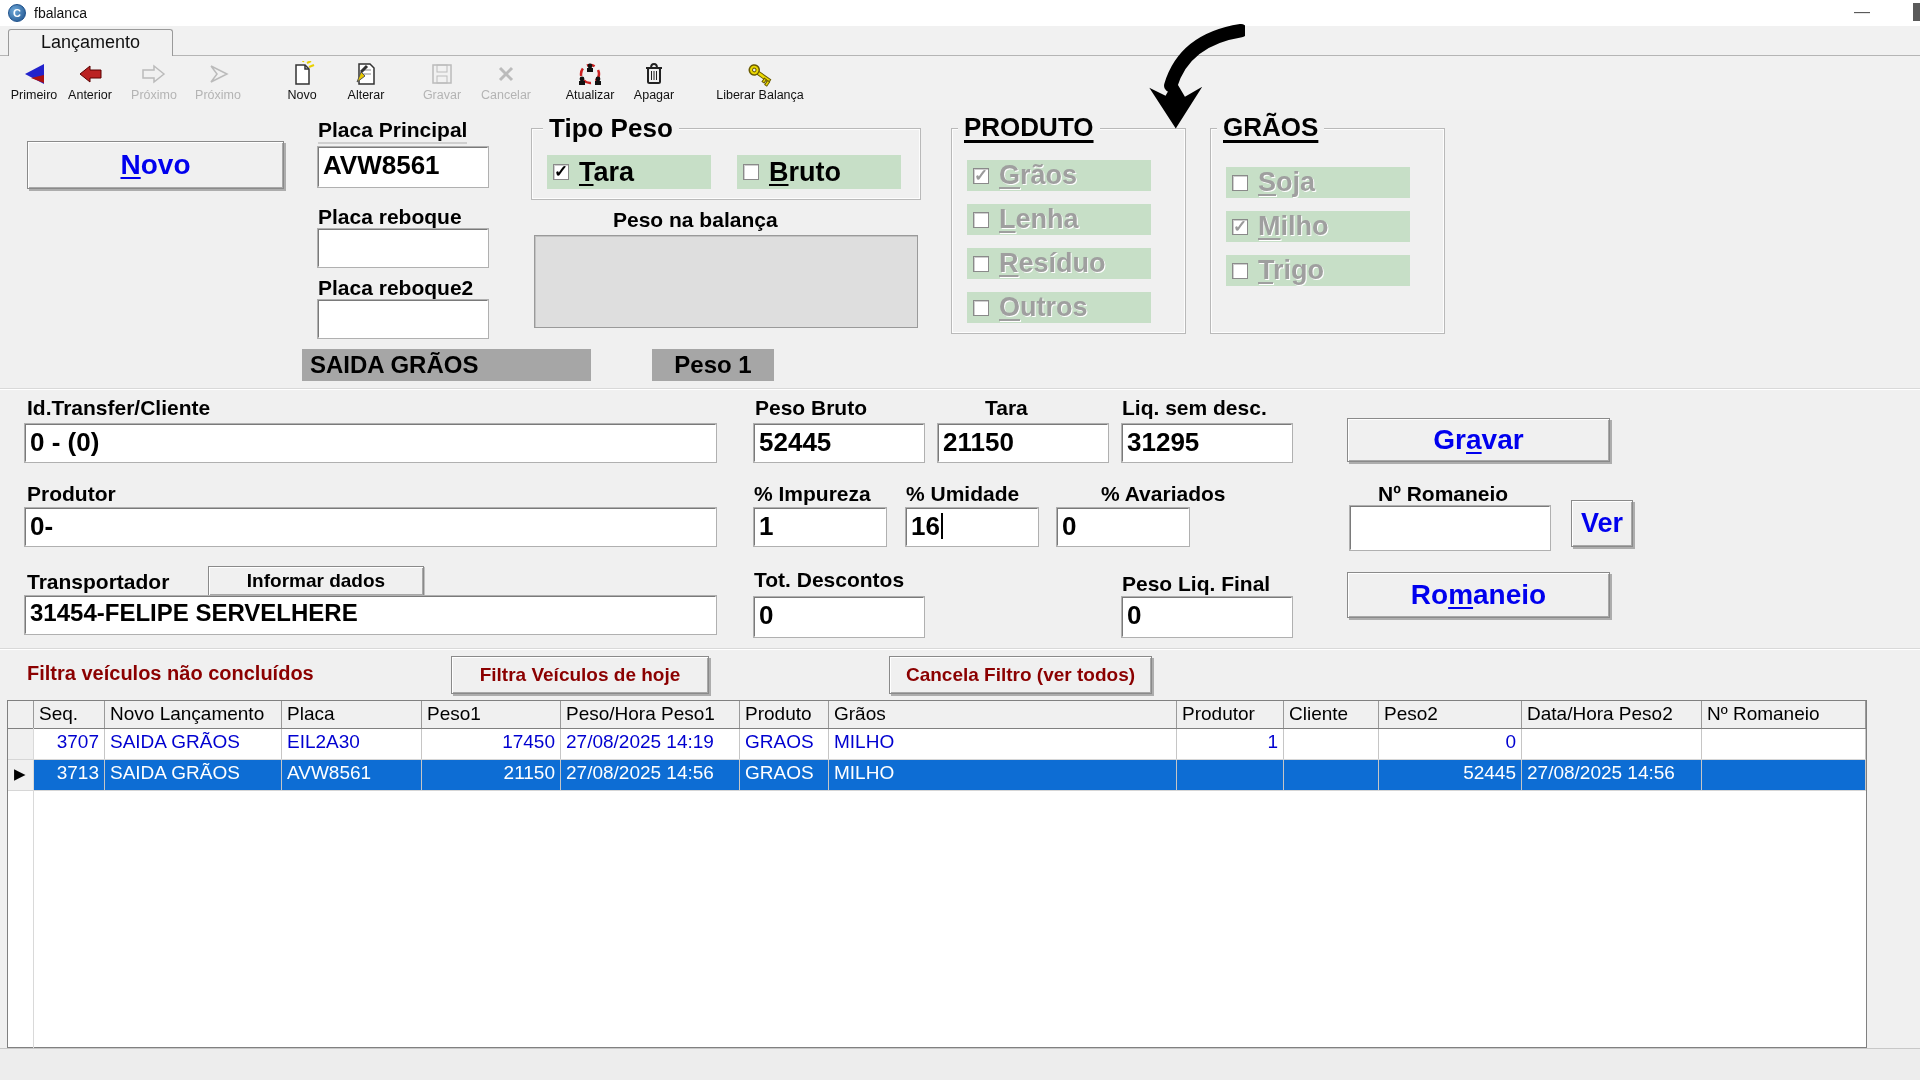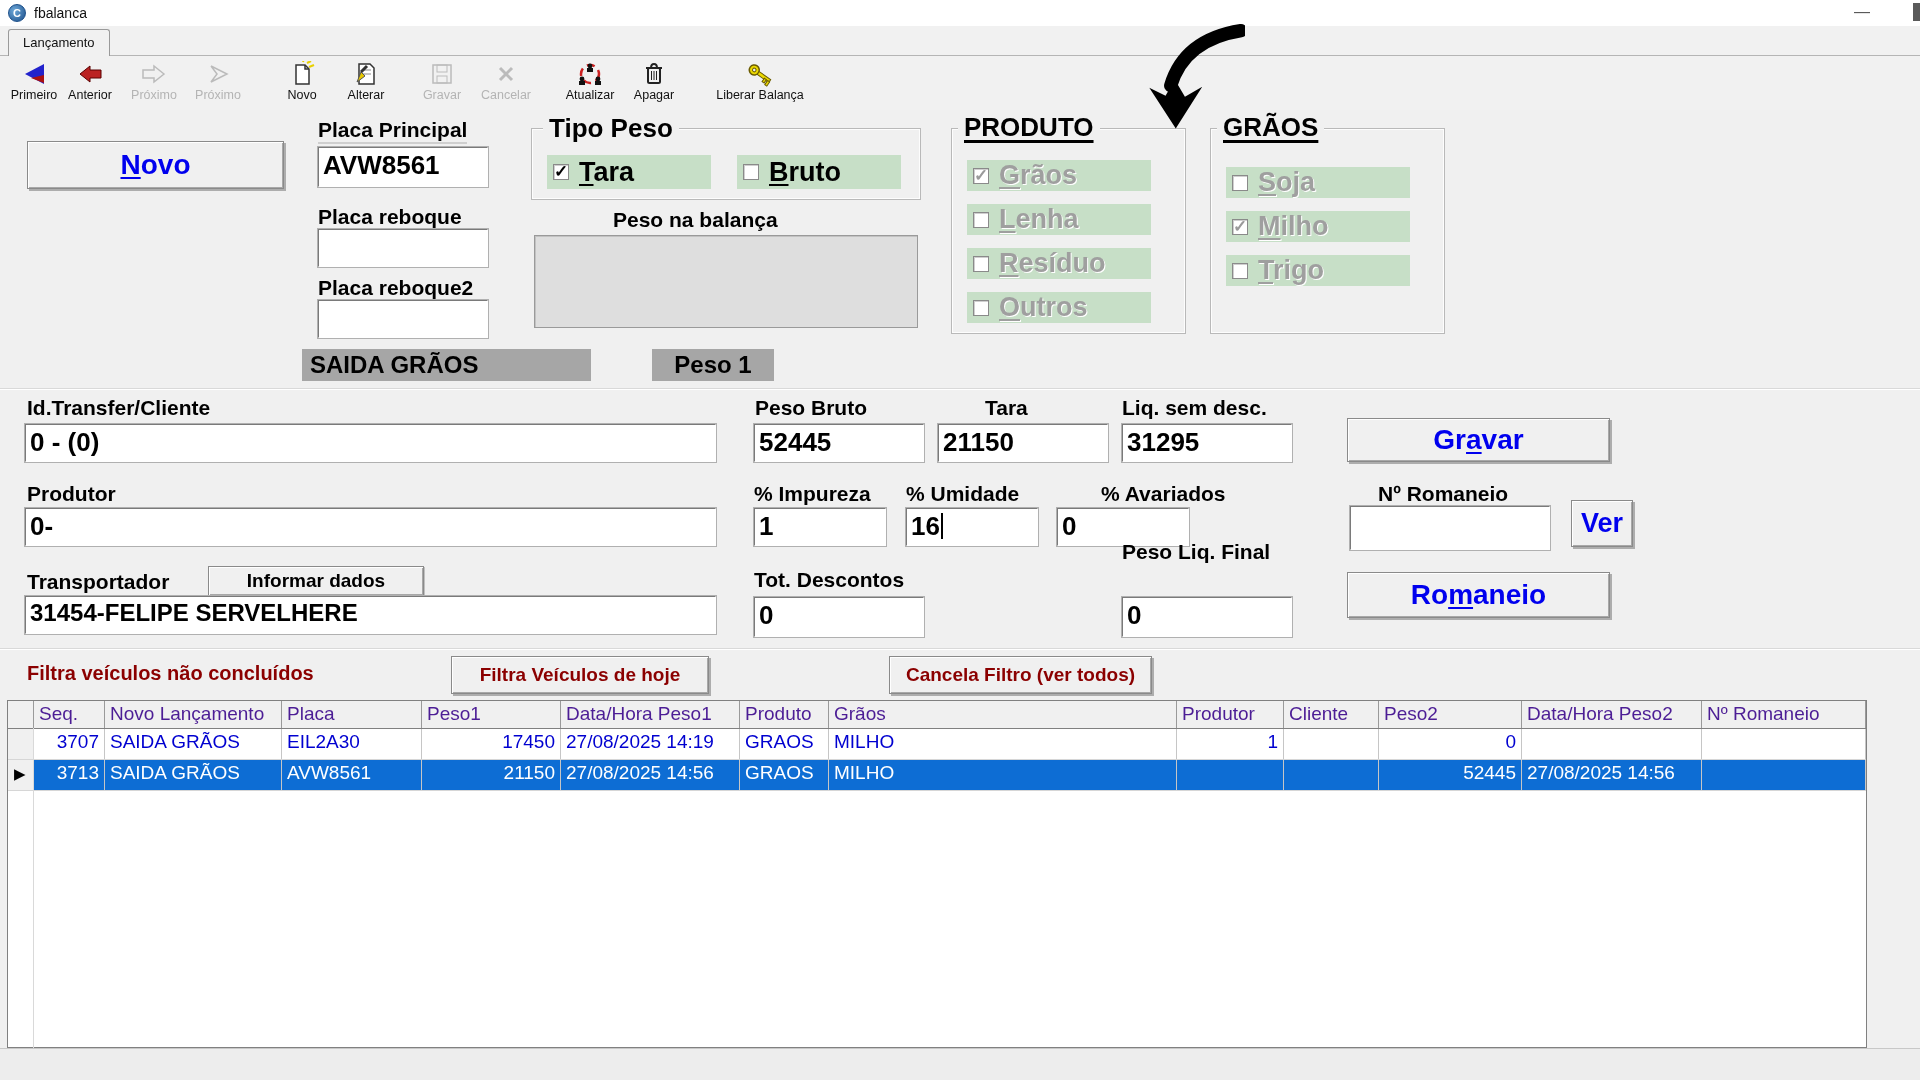"Lançamento" .tab { font-size: 13px -> 18px; padding: 0 14px -> 0 32px }
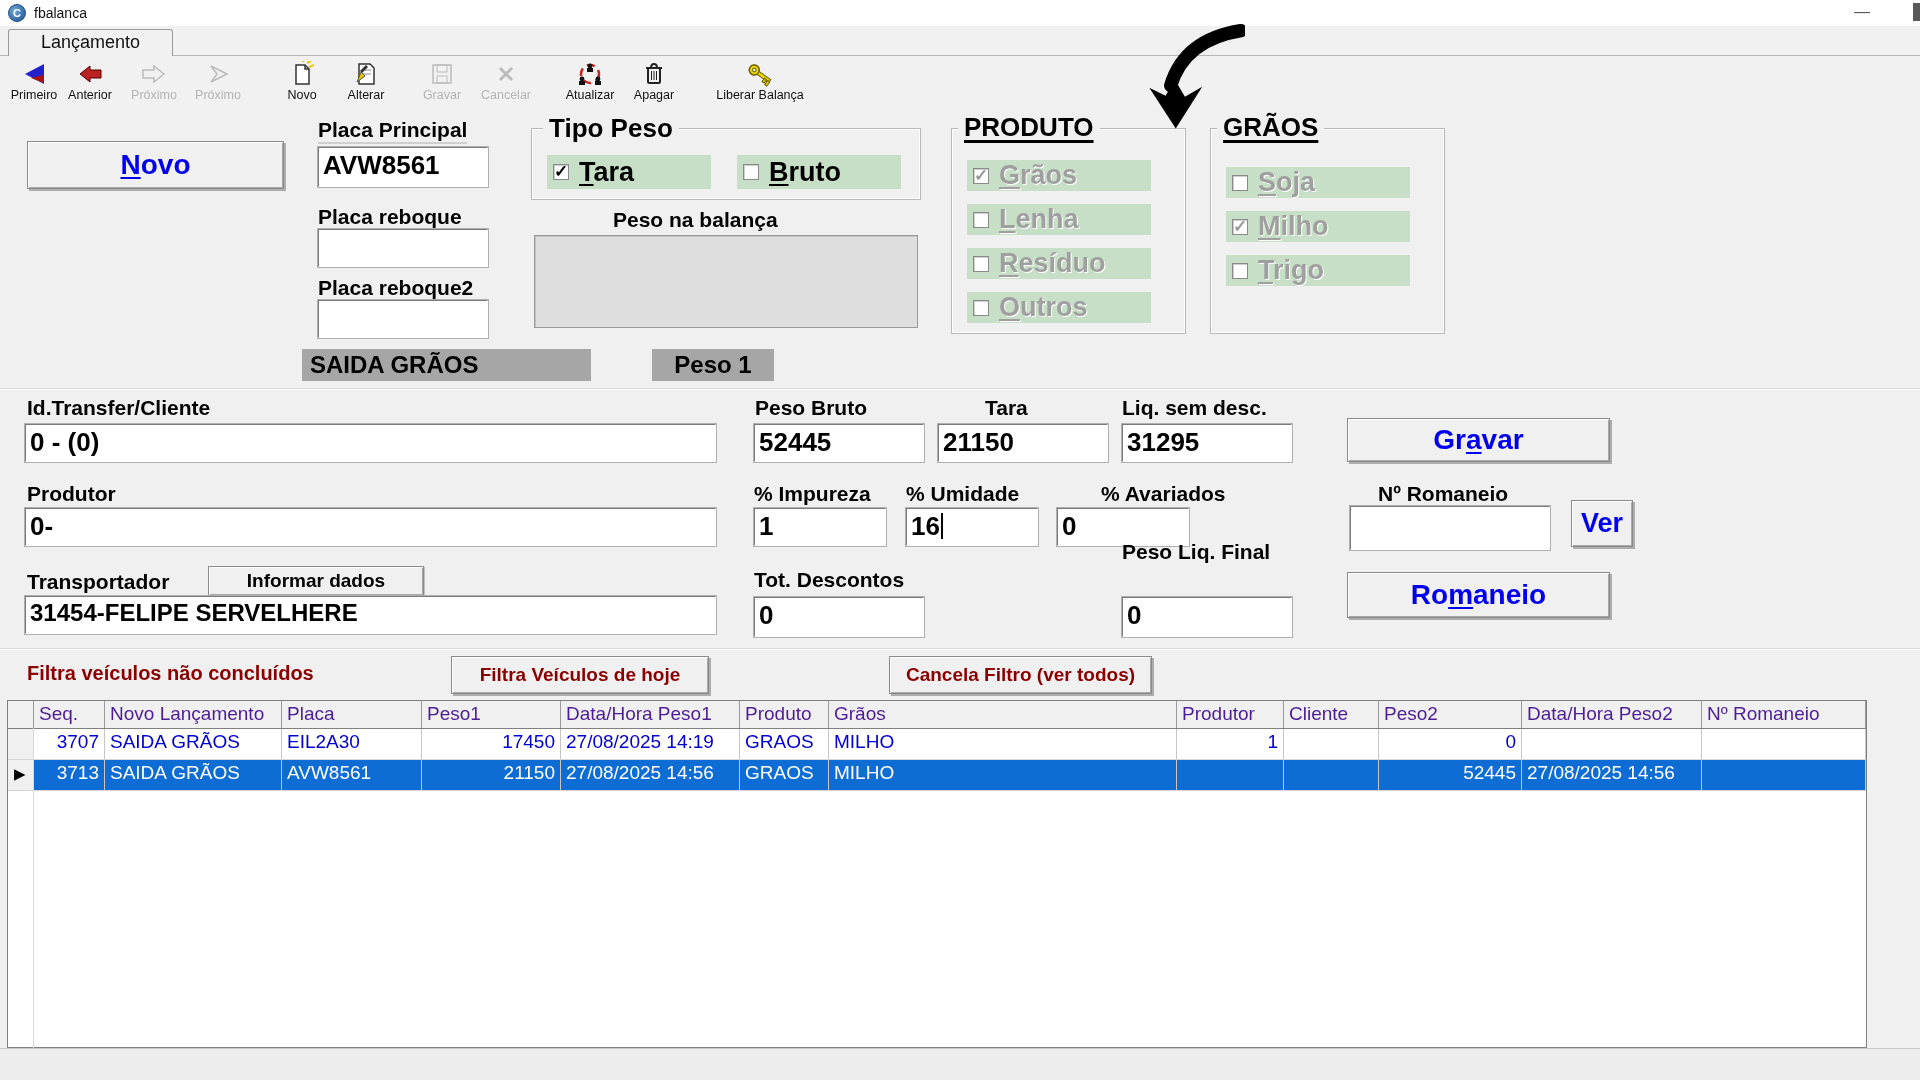"Peso Liq. Final" div.lbl { top: 540px -> 572px }
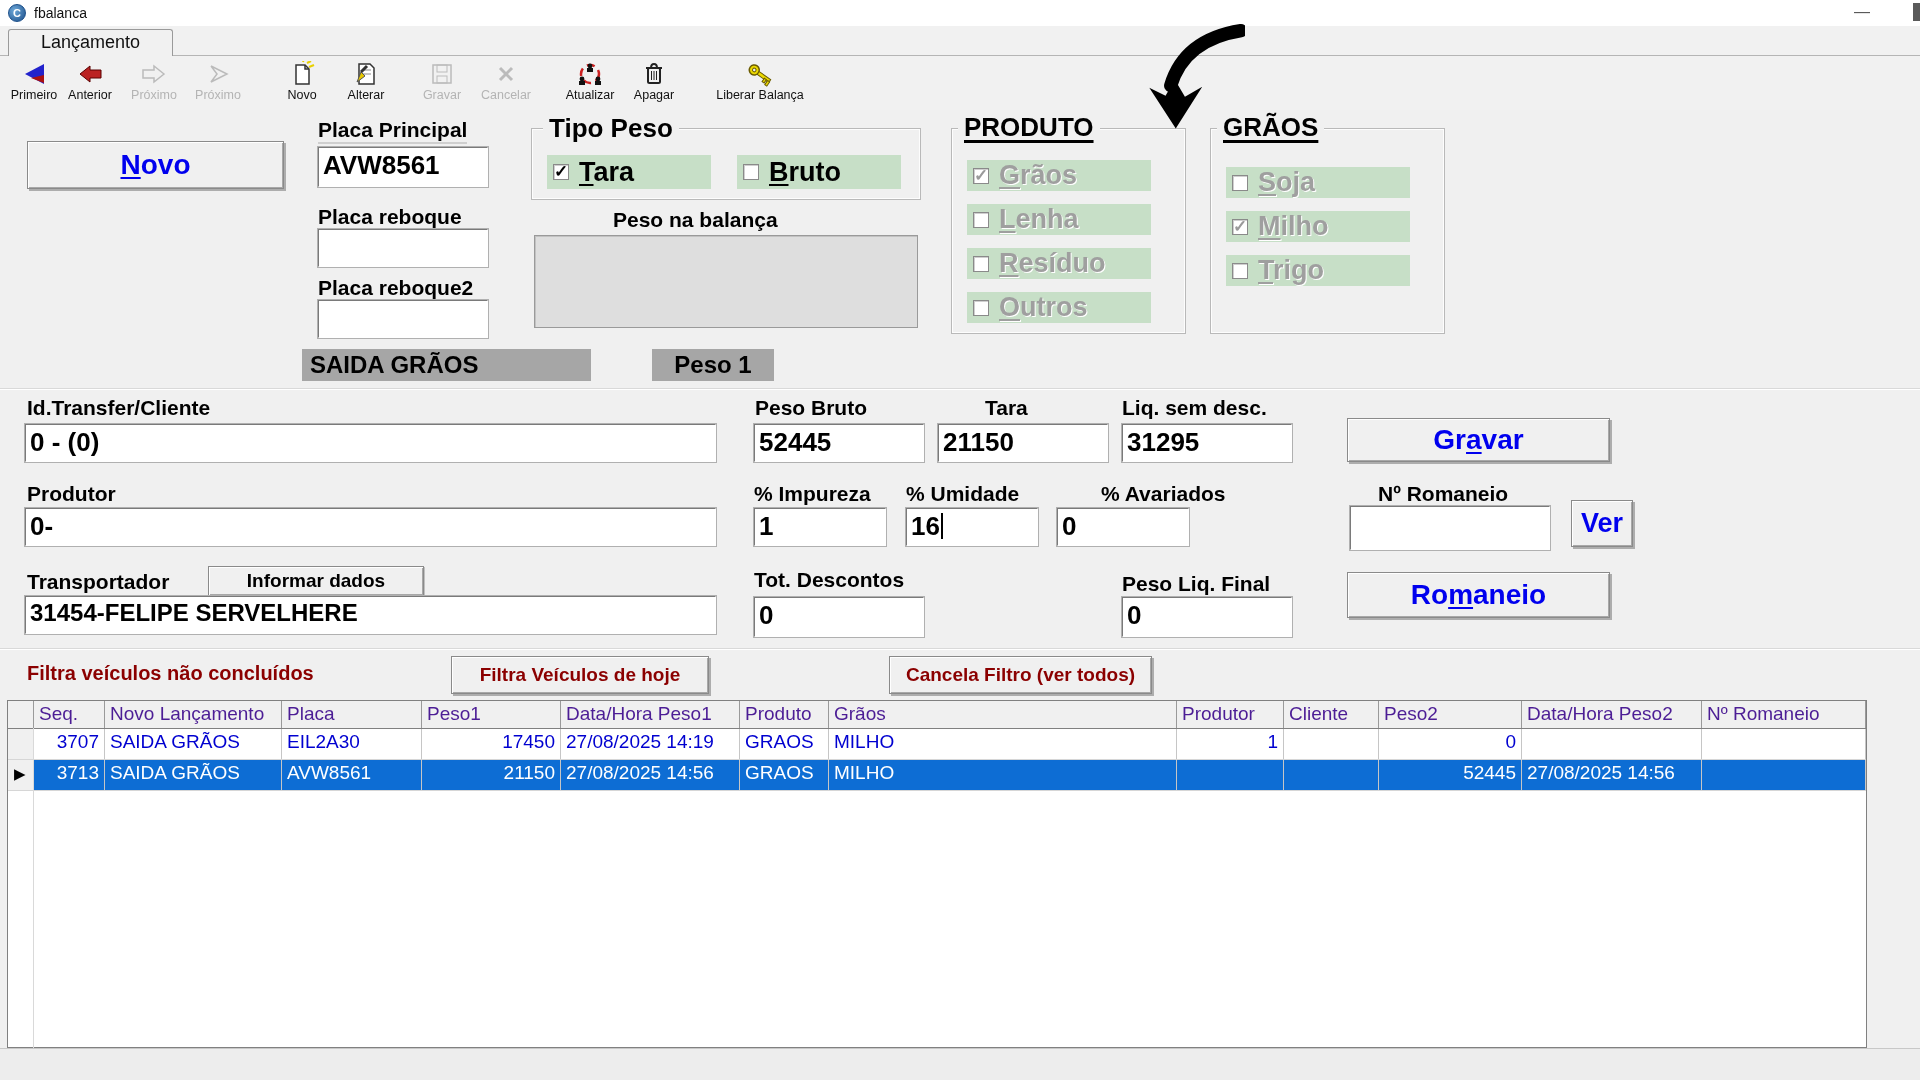"Seq." .ghead .gc { color: #4c1d95 -> #000000 }
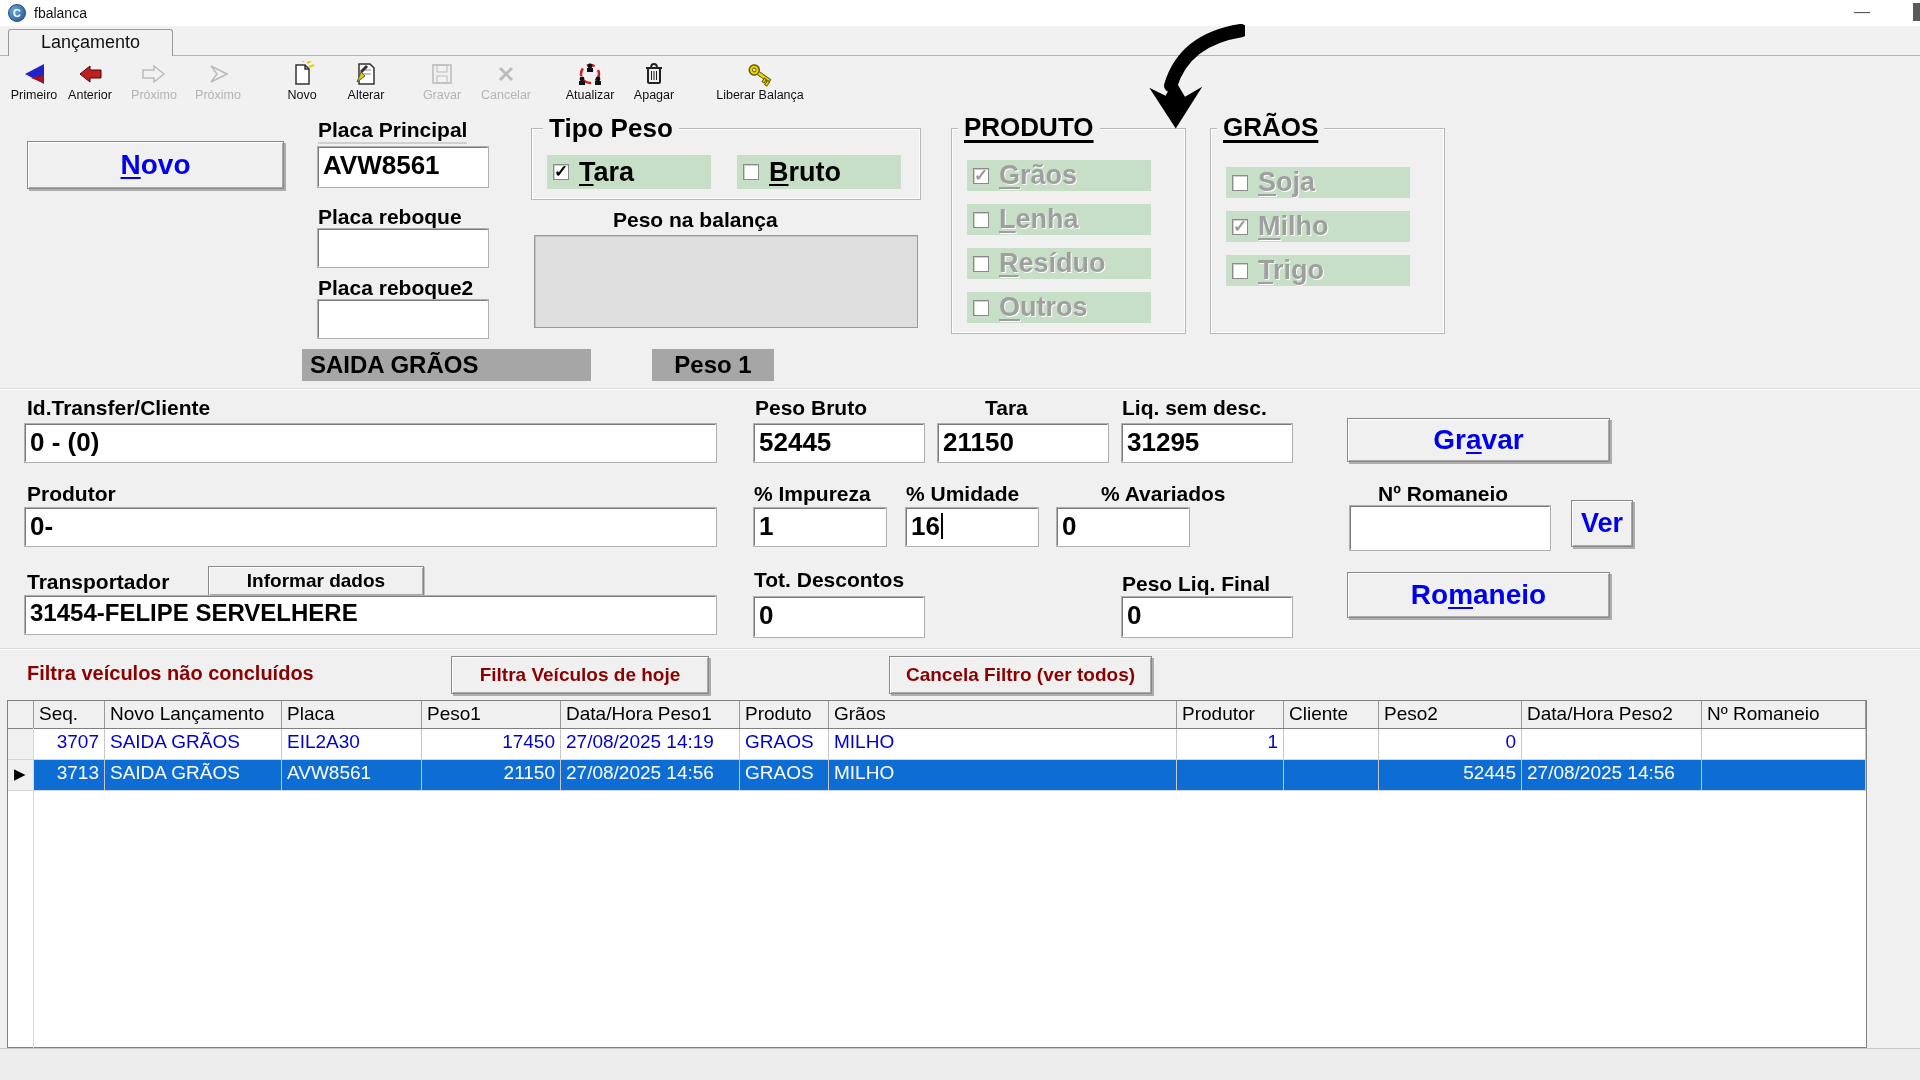"Data/Hora Peso1" div.gc { text: Data/Hora -> Peso/Hora }
